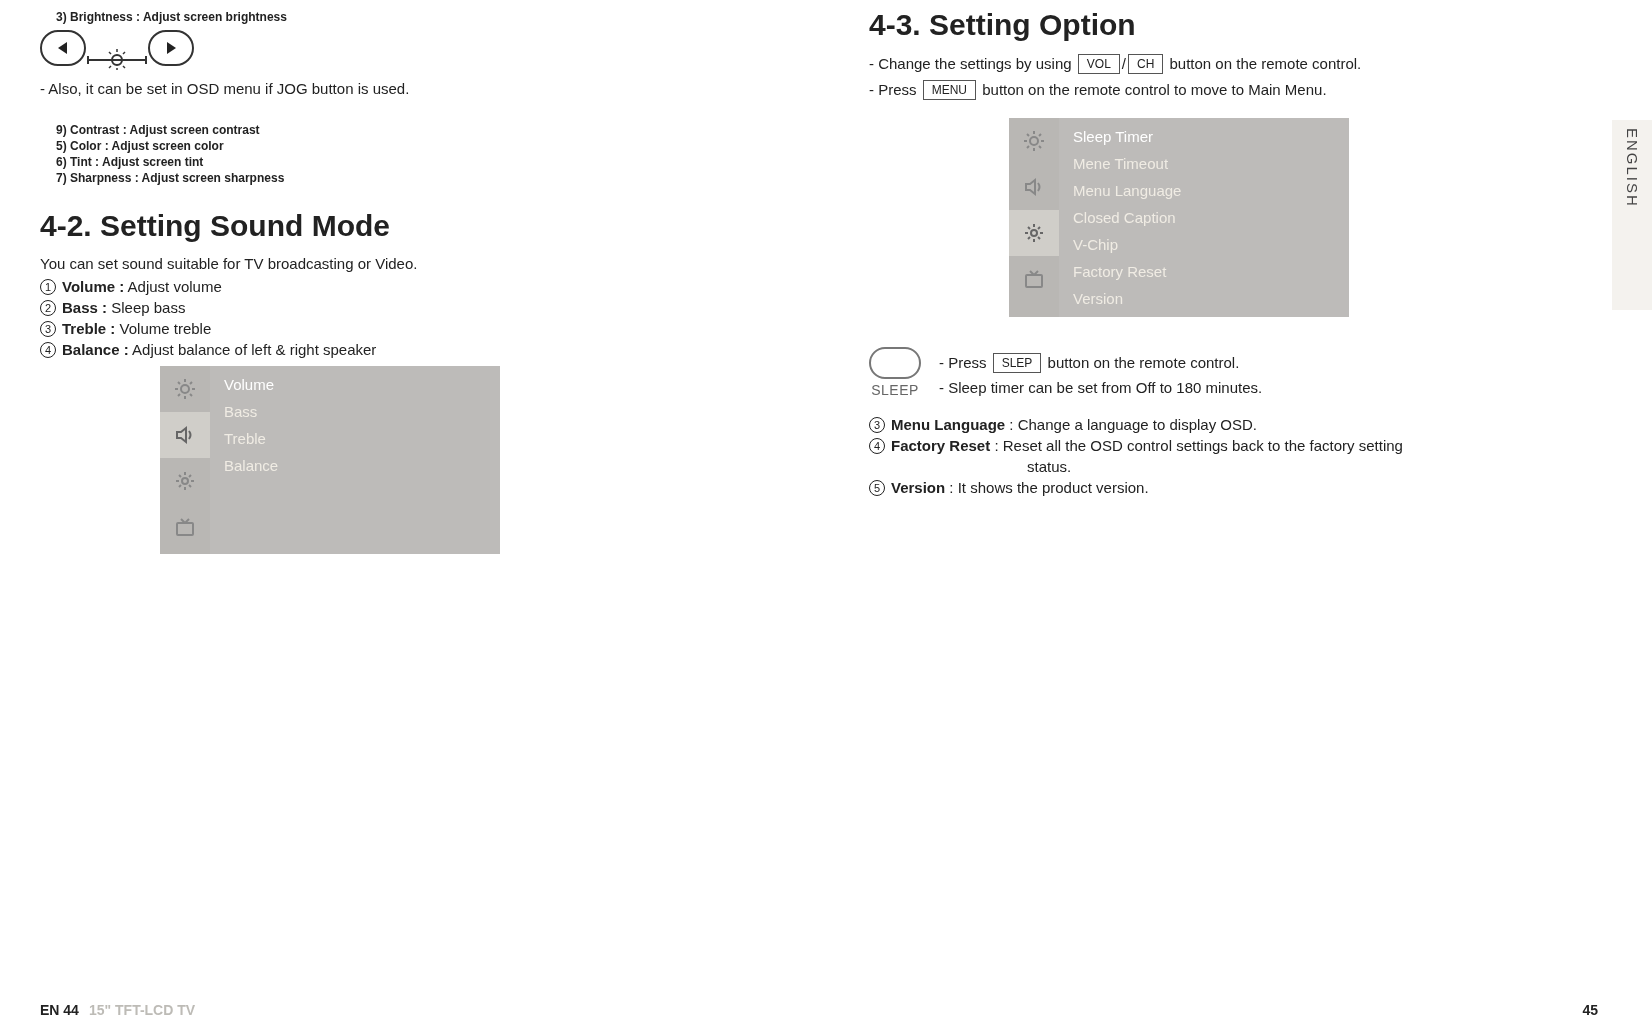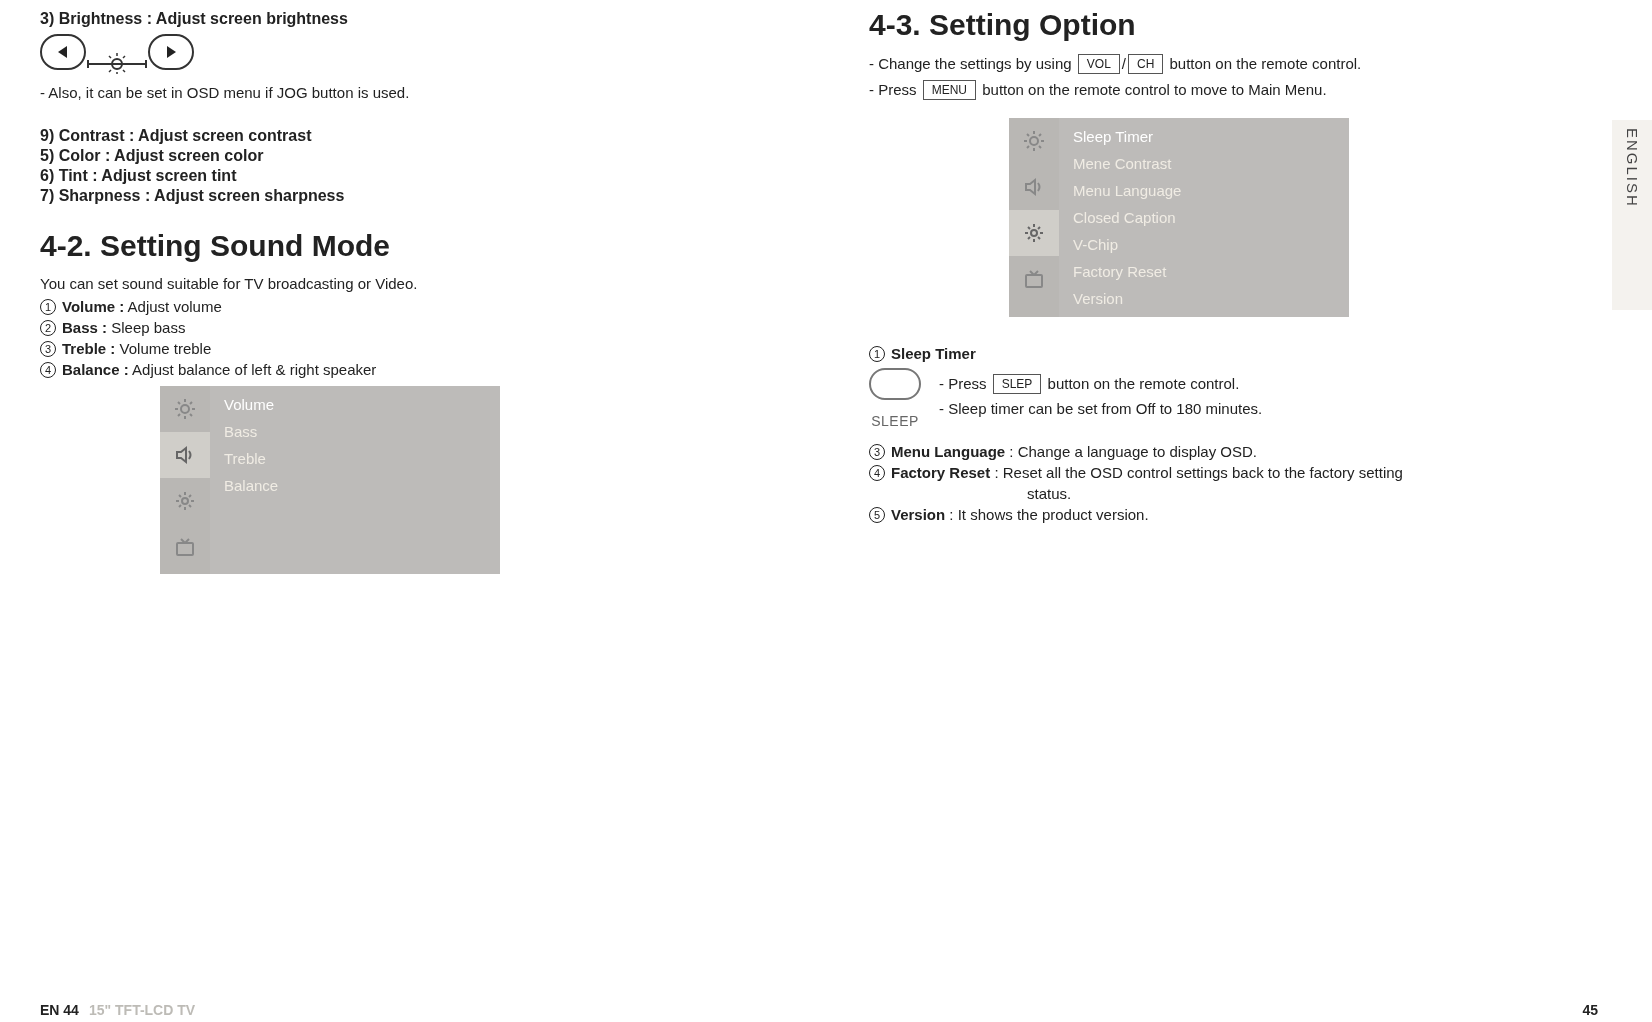"3) Brightness : Adjust screen" .item-head { font-size: 16px -> 12px; margin: 2px 0 -> 2px 16px }
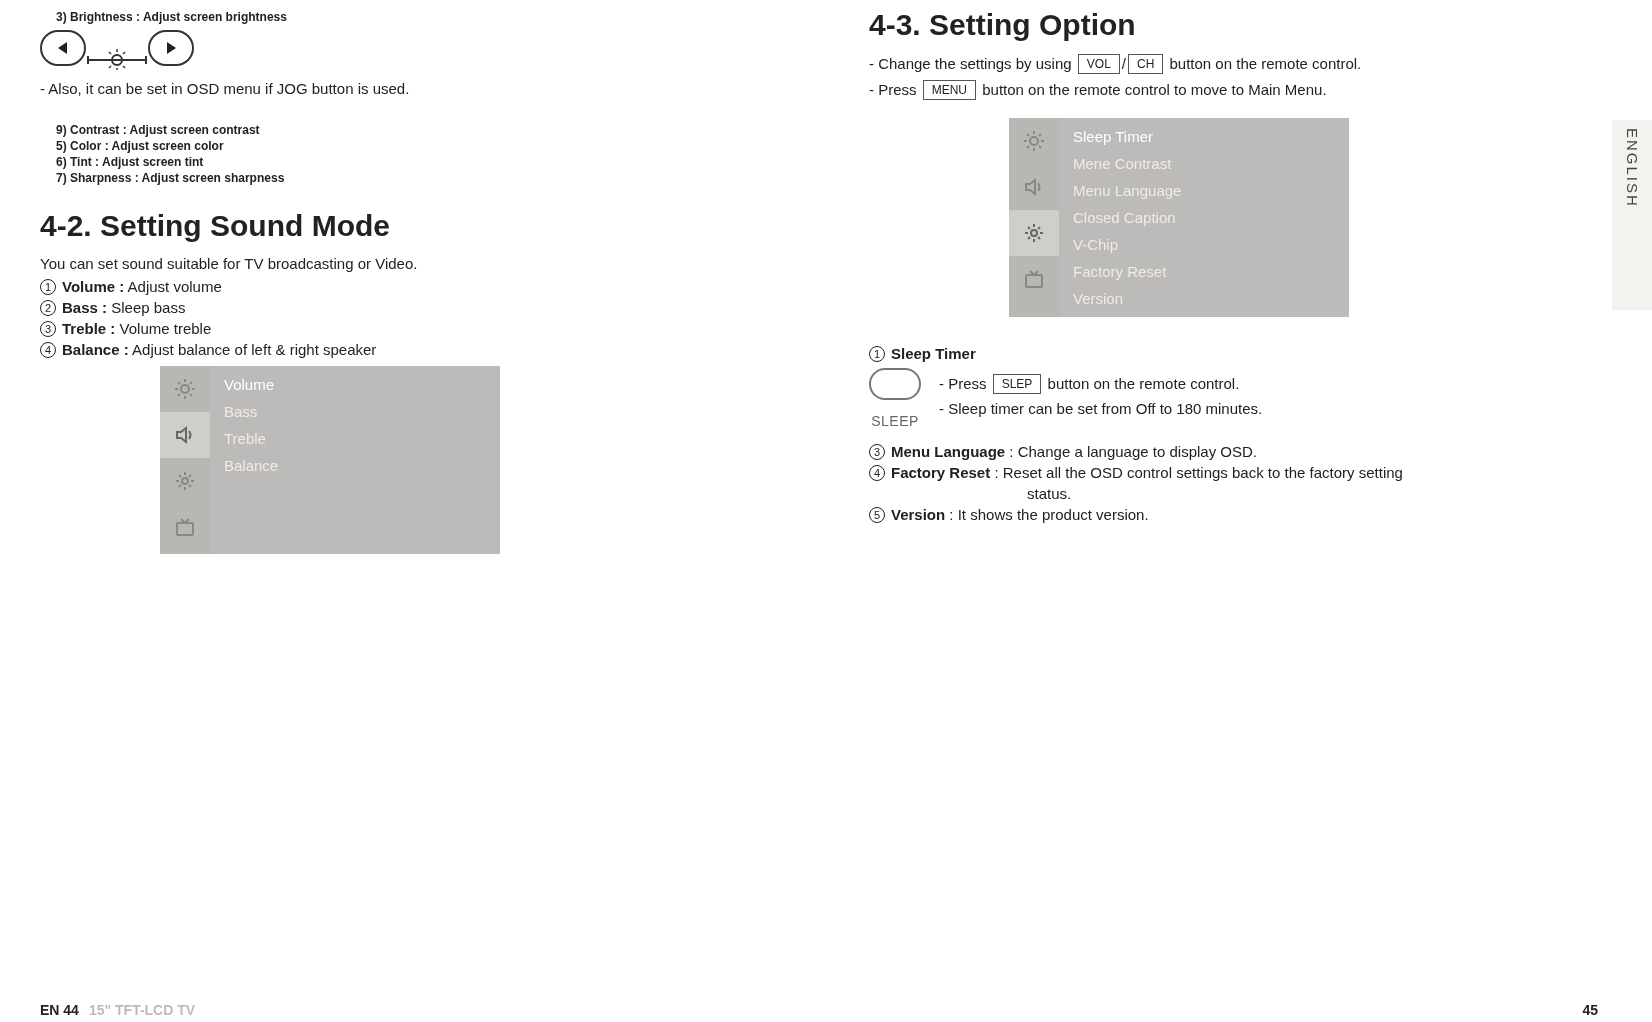"Mene Contrast" div.lbl { text: Contrast -> Timeout }
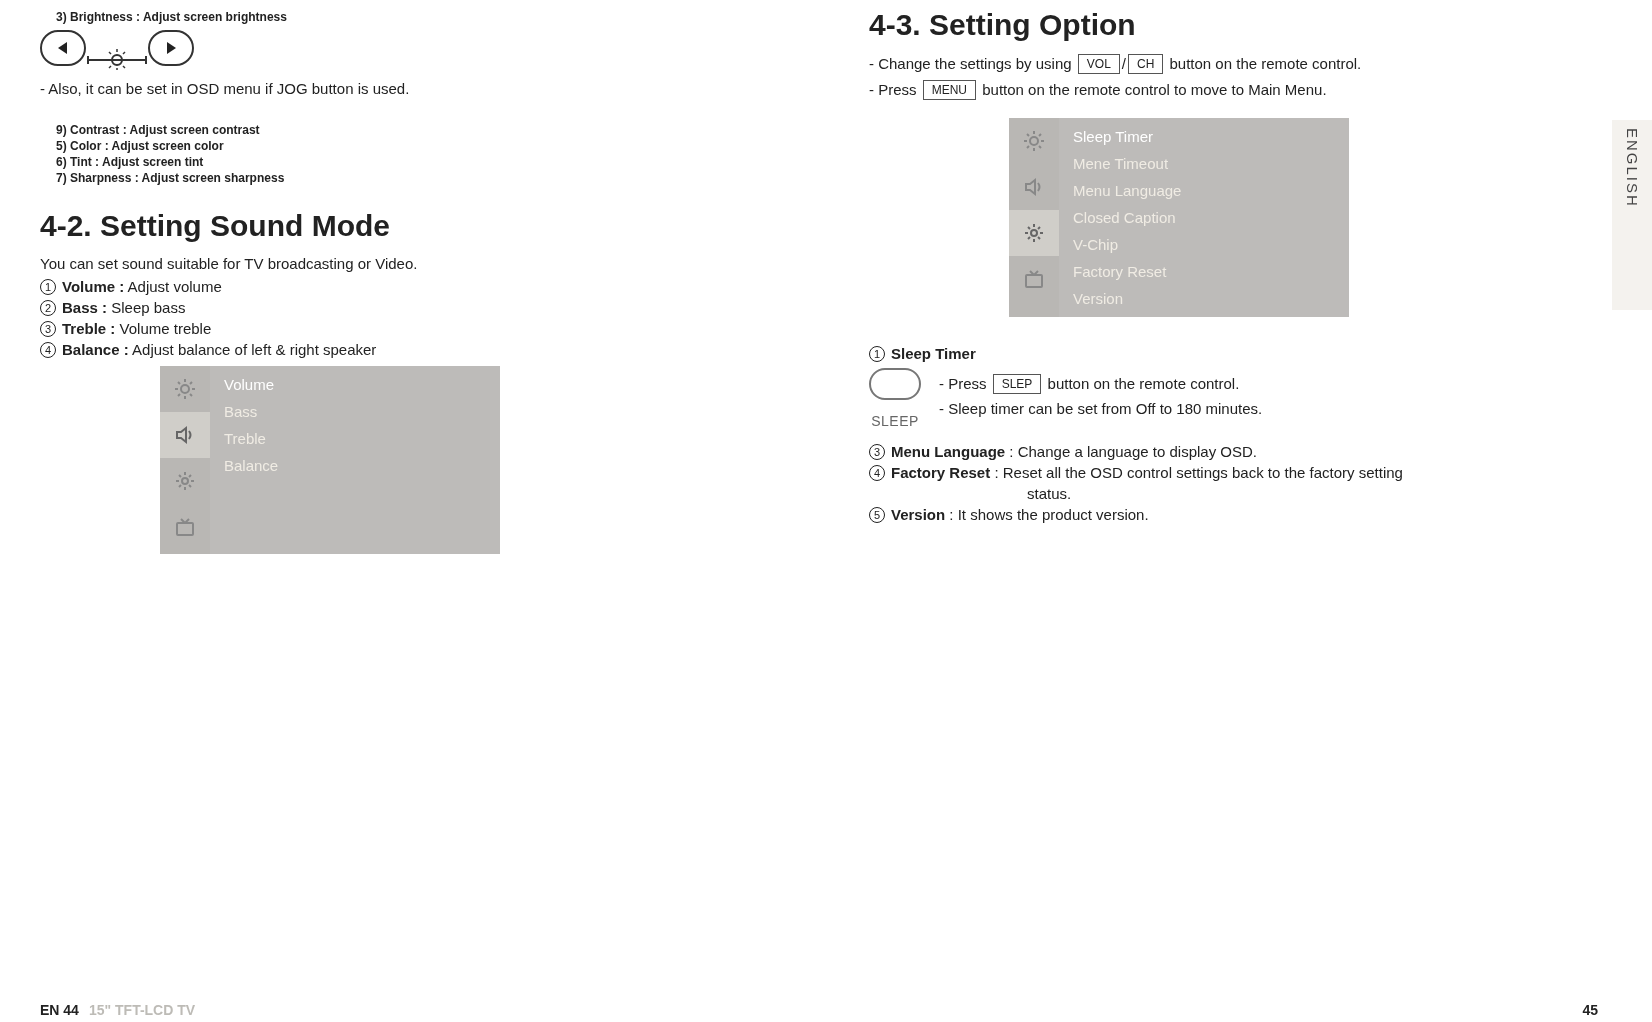"1 Sleep Timer" div.sub { html: <div><span>1</span><span>Sleep Timer</span></div> -> none }
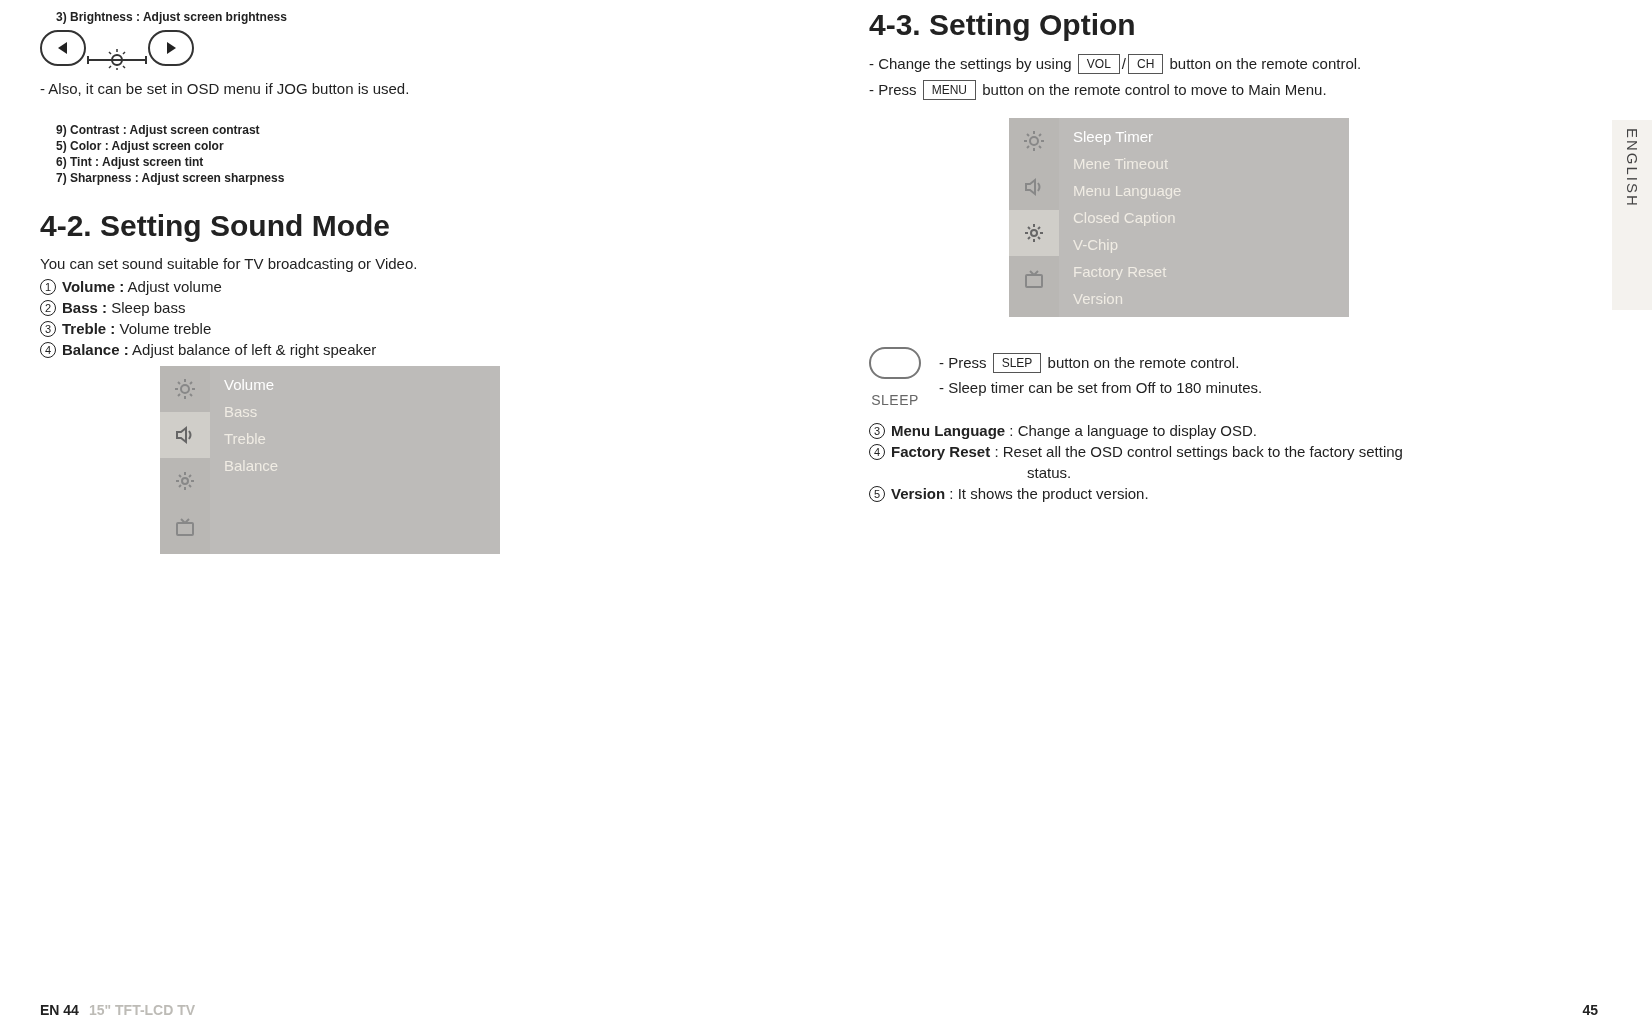"SLEEP" .sleep-icon { gap: 13px -> 3px }
